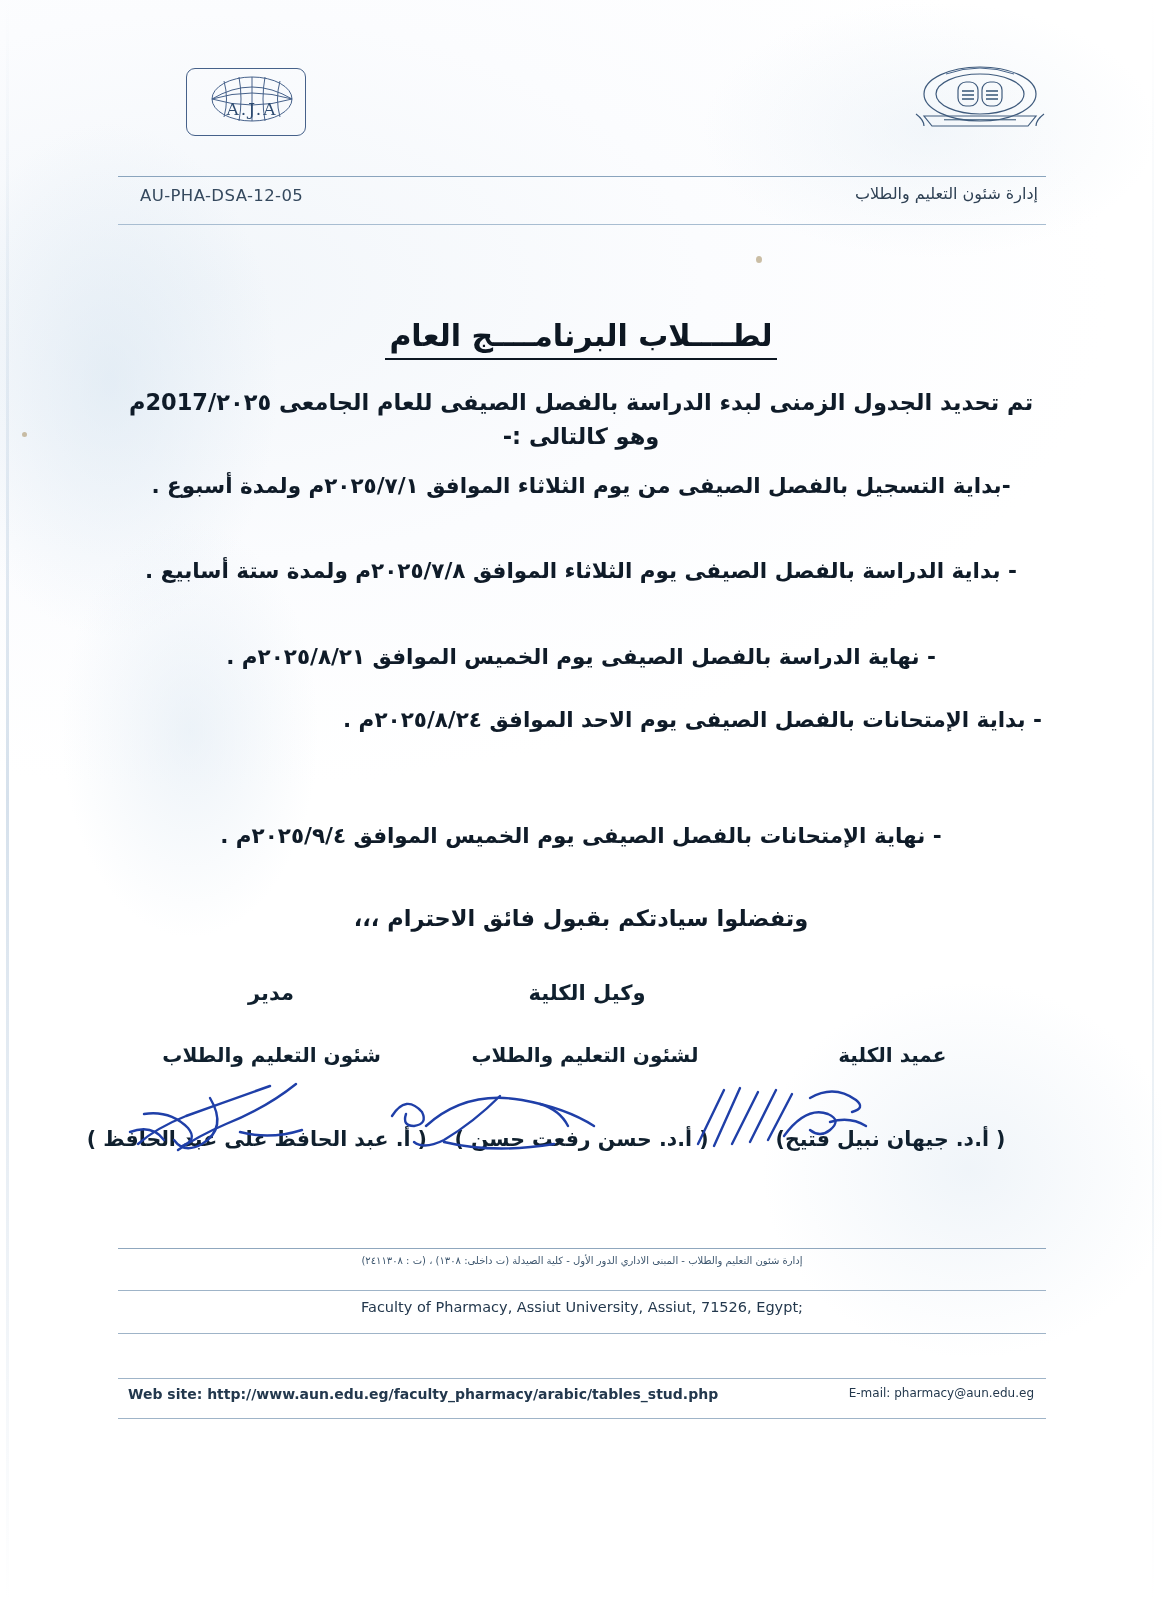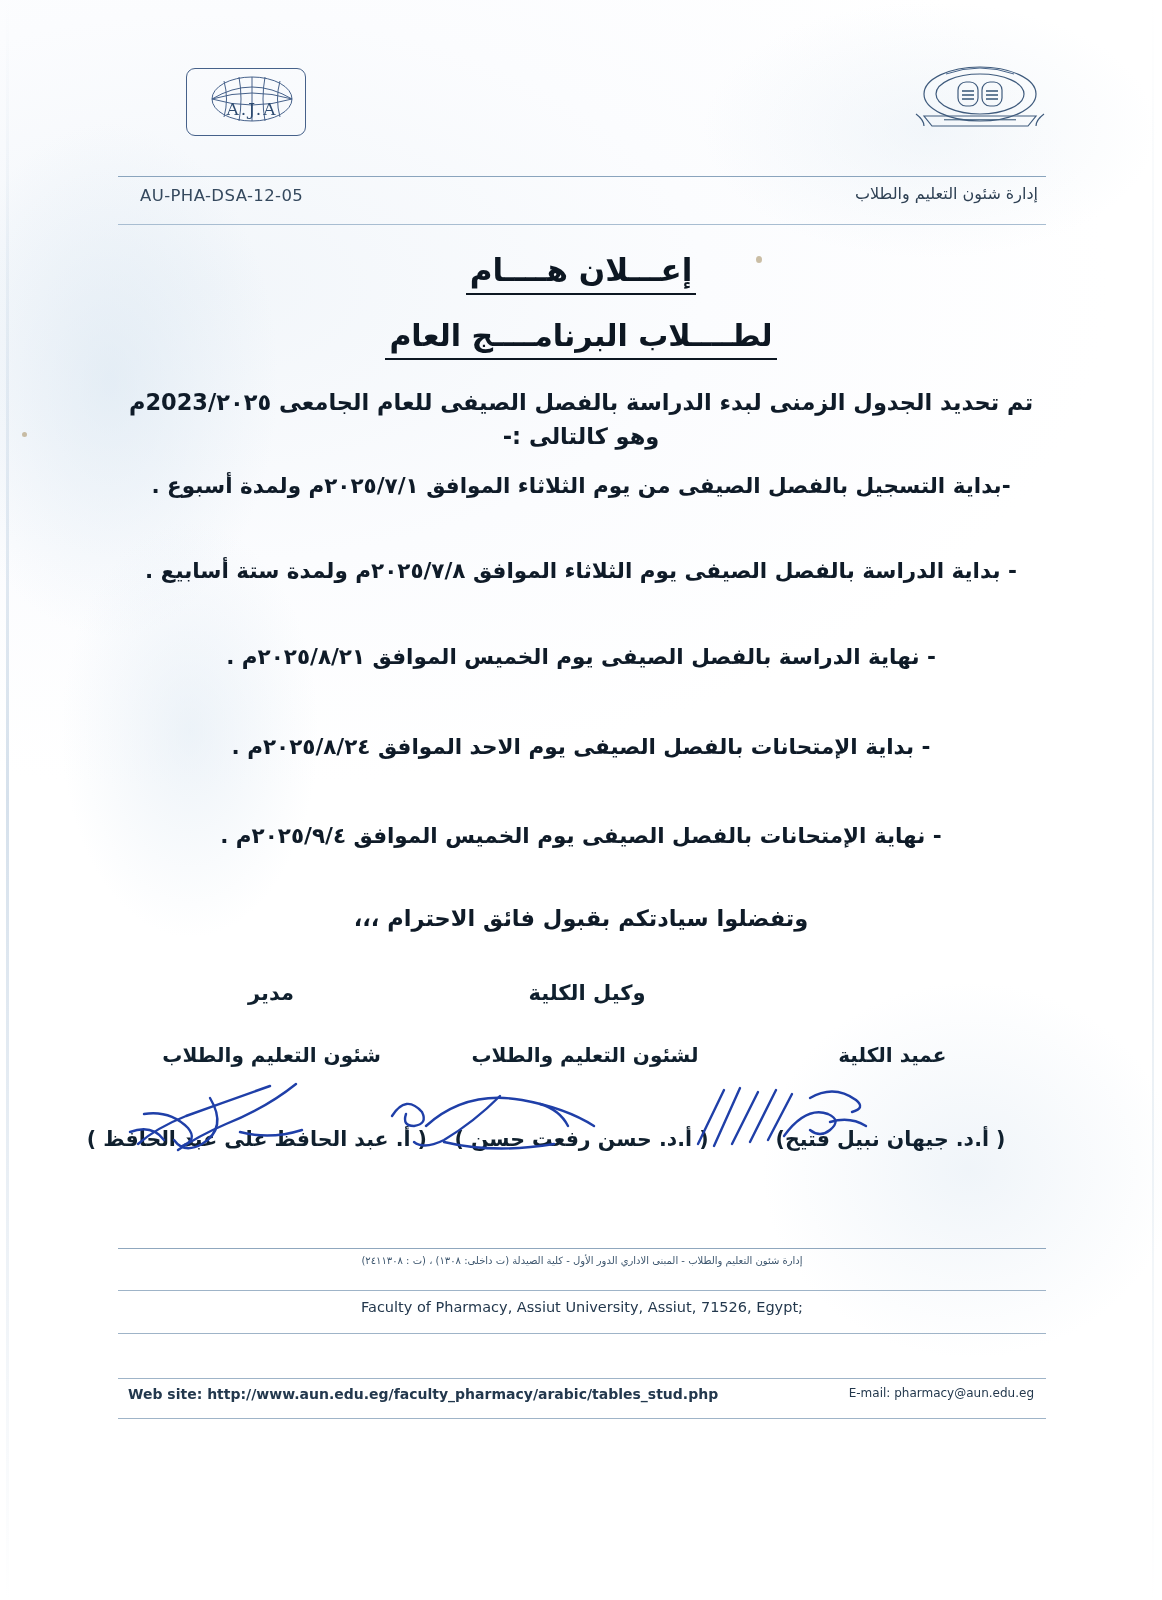"إعـــلان هــــام" div.title1 { html: <div> <span>إعـــلان هــــام</span> </div> -> none }
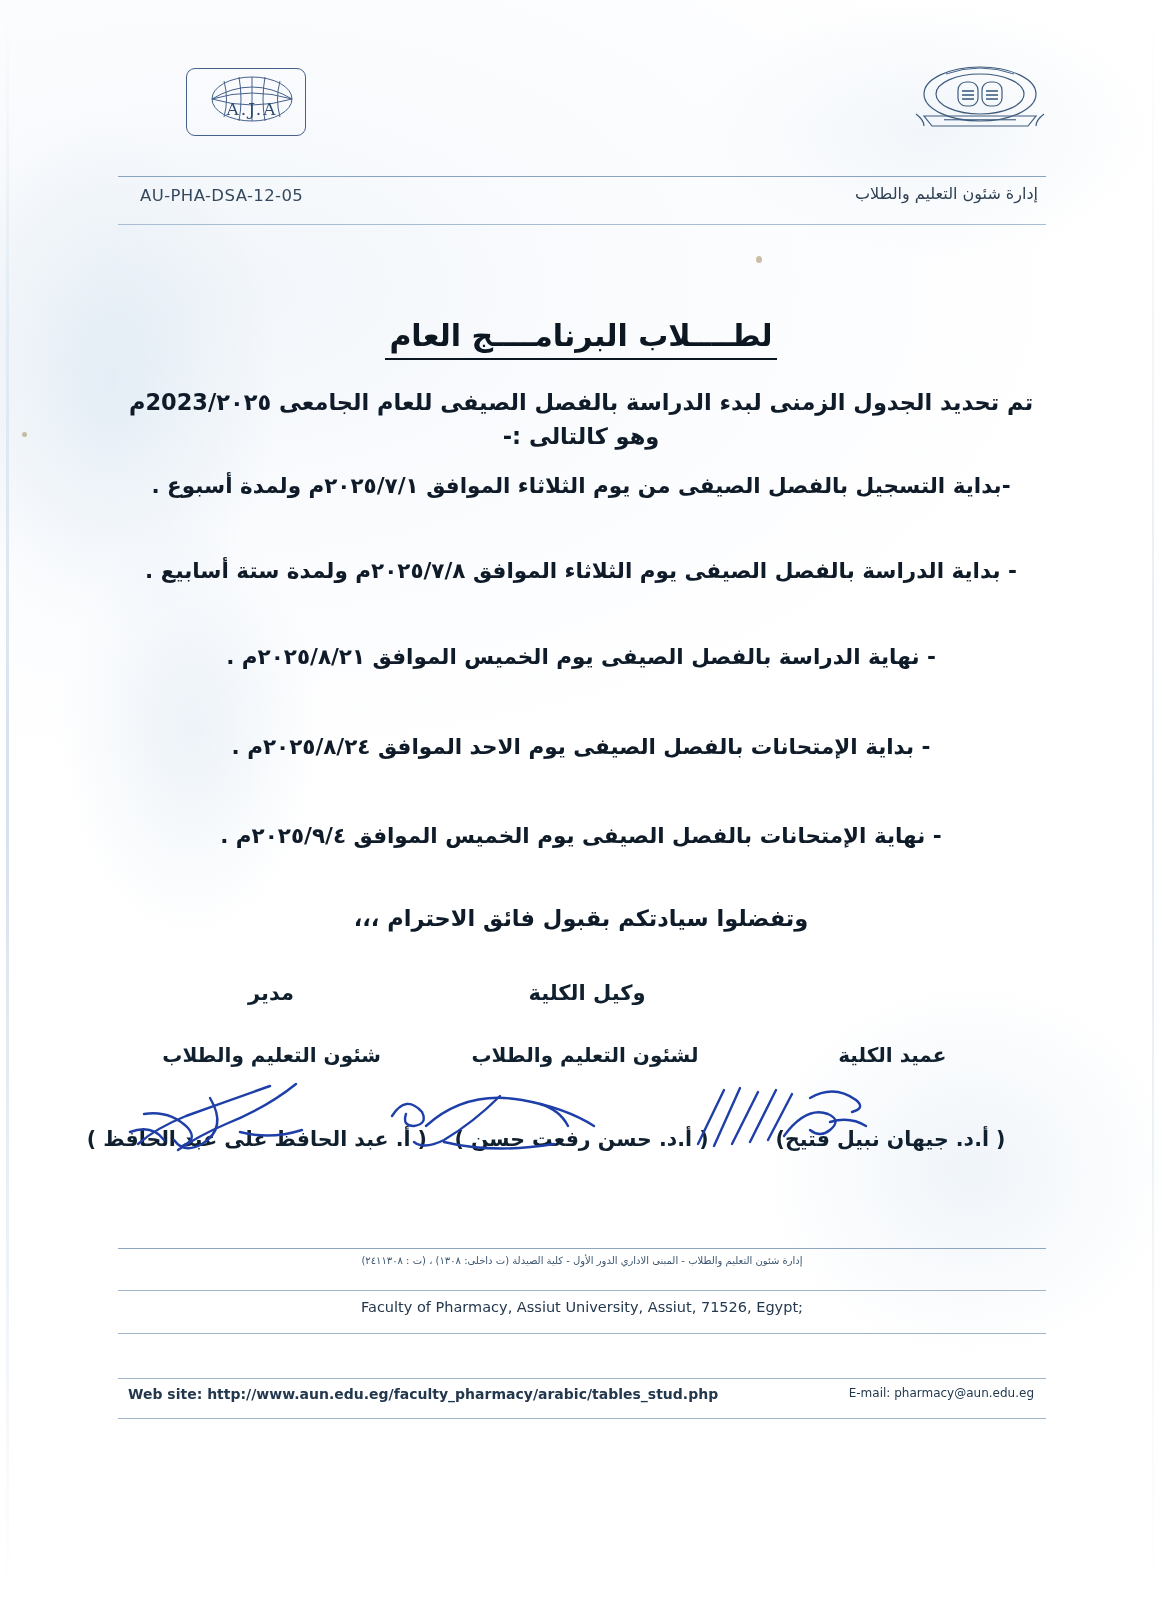"تم تحديد الجدول الزمنى لبدء" div.intro { text: 2023/٢٠٢٥م -> 2017/٢٠٢٥م }
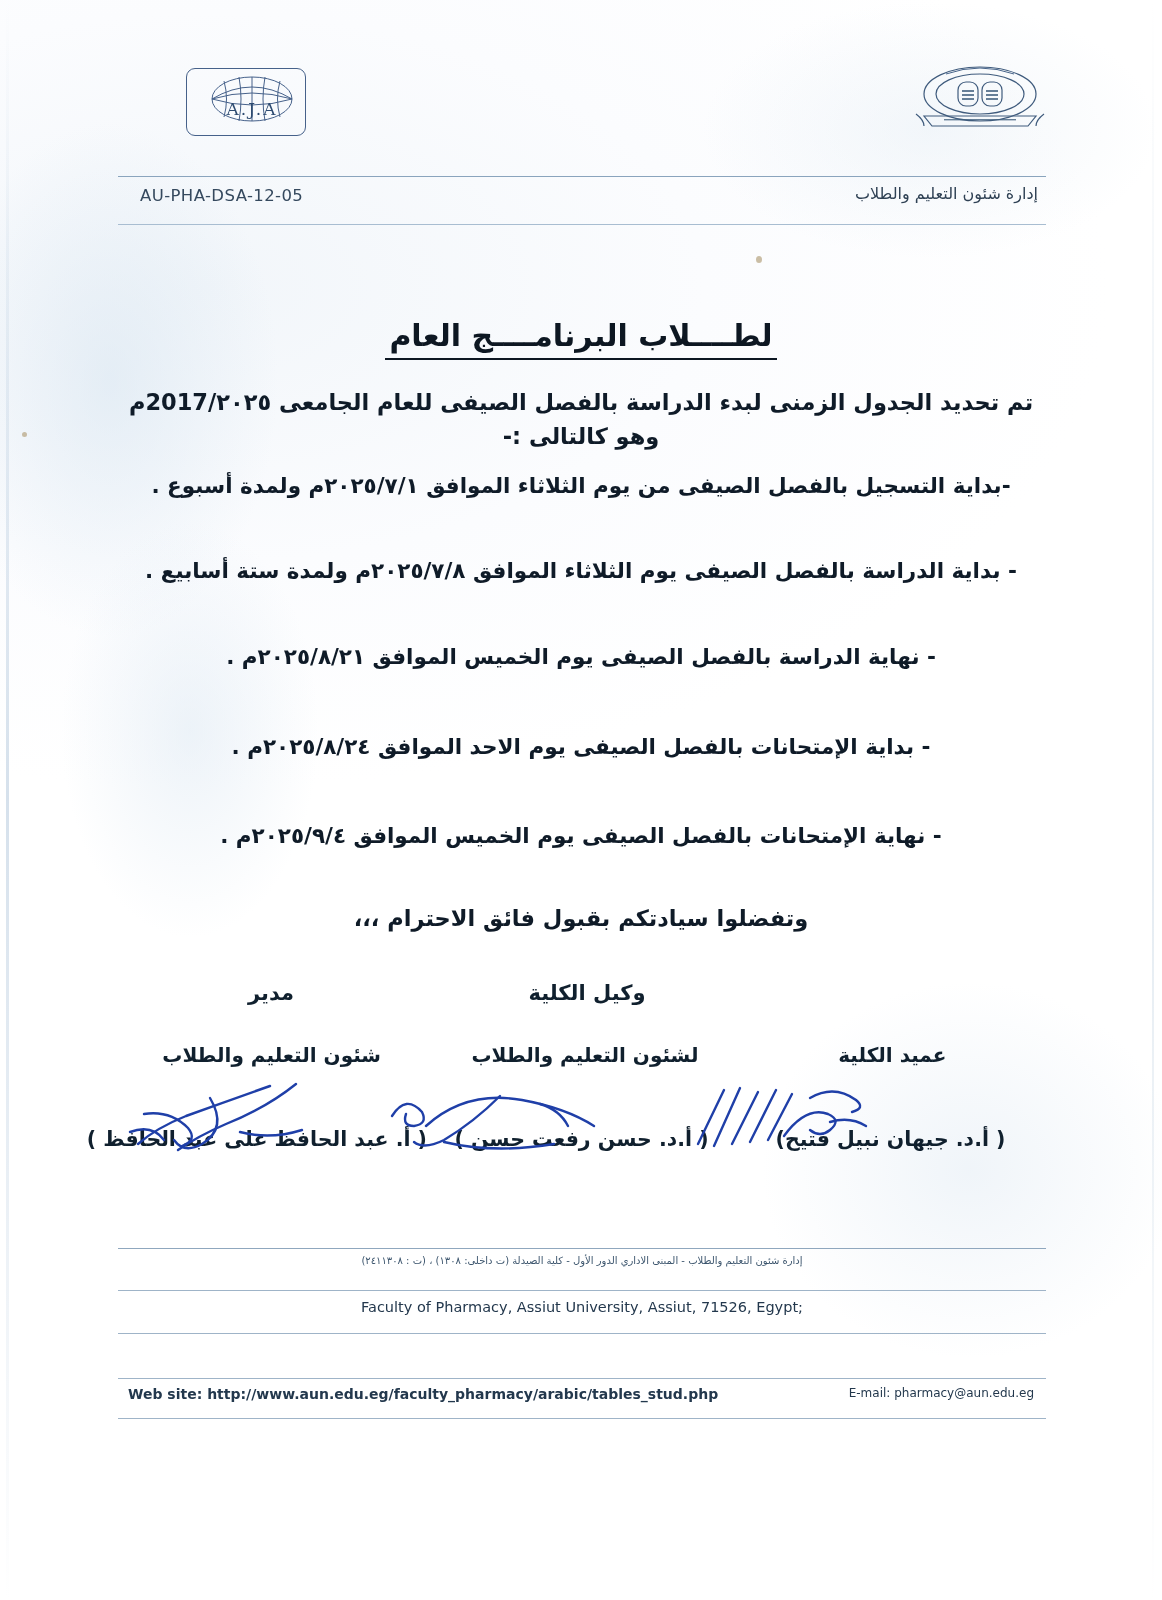"- بداية الإمتحانات بالفصل الصيفى" .bl3 { text-align: none -> right; top: 731px -> 704px }
